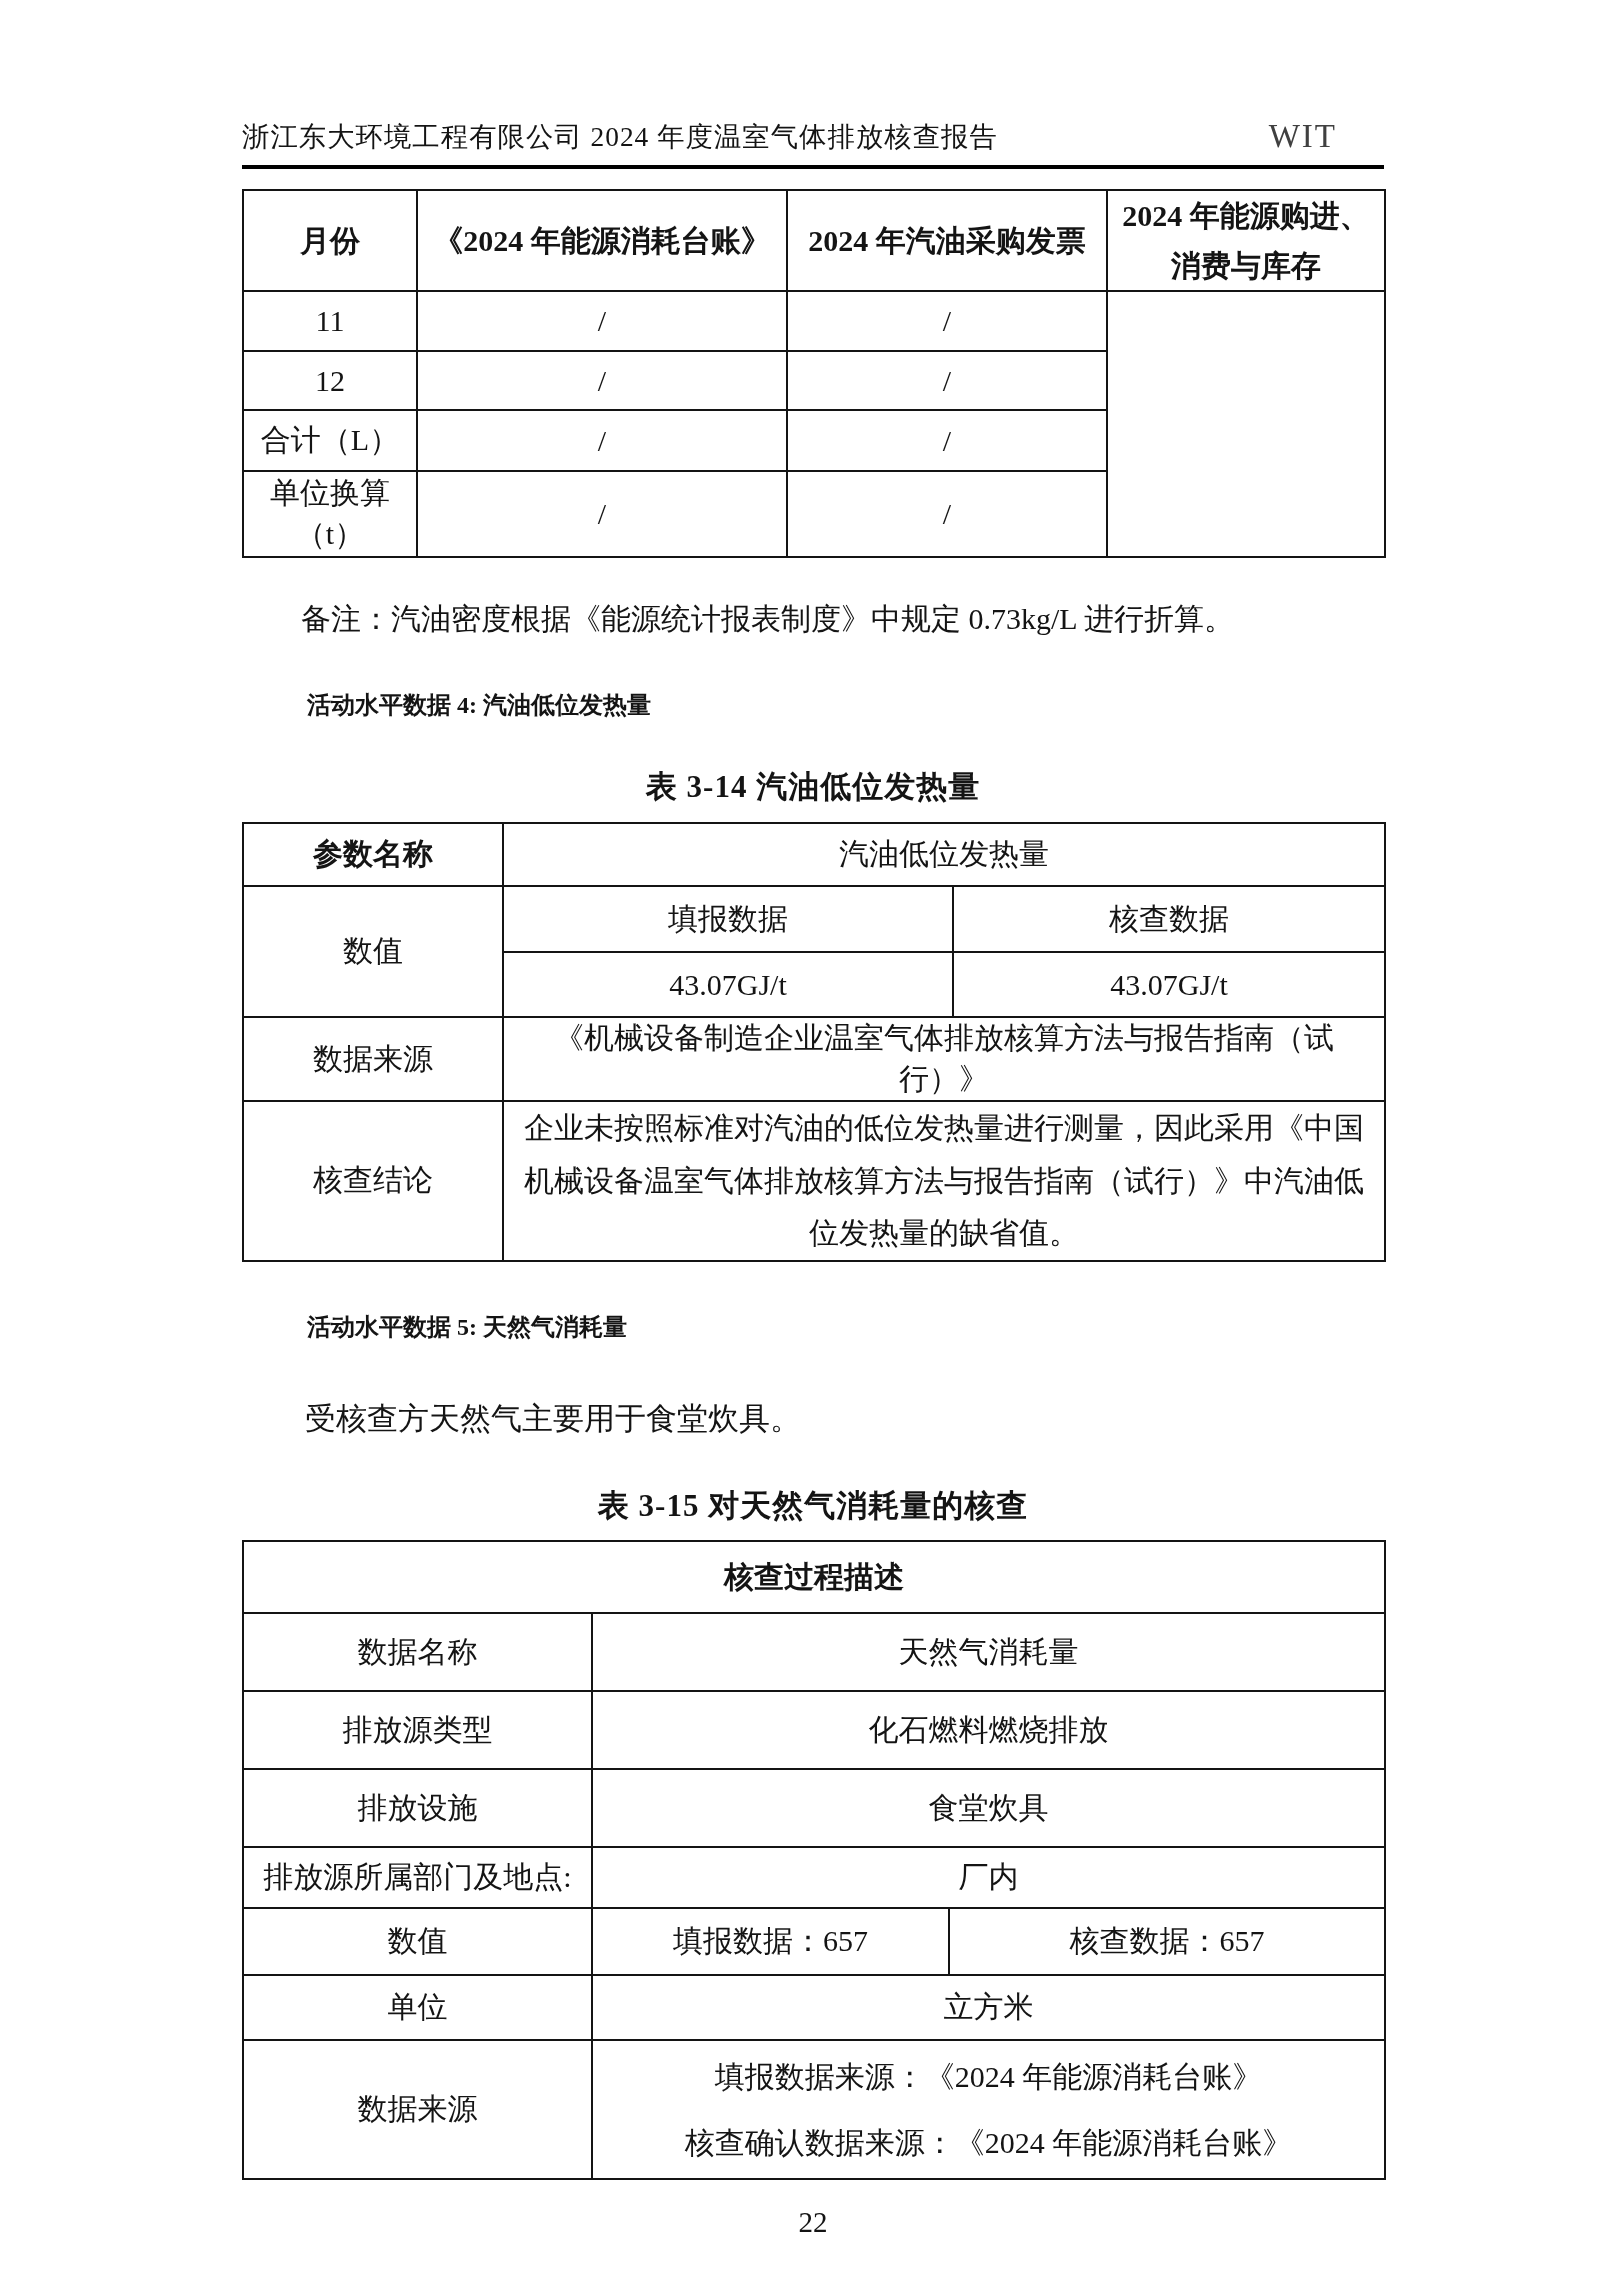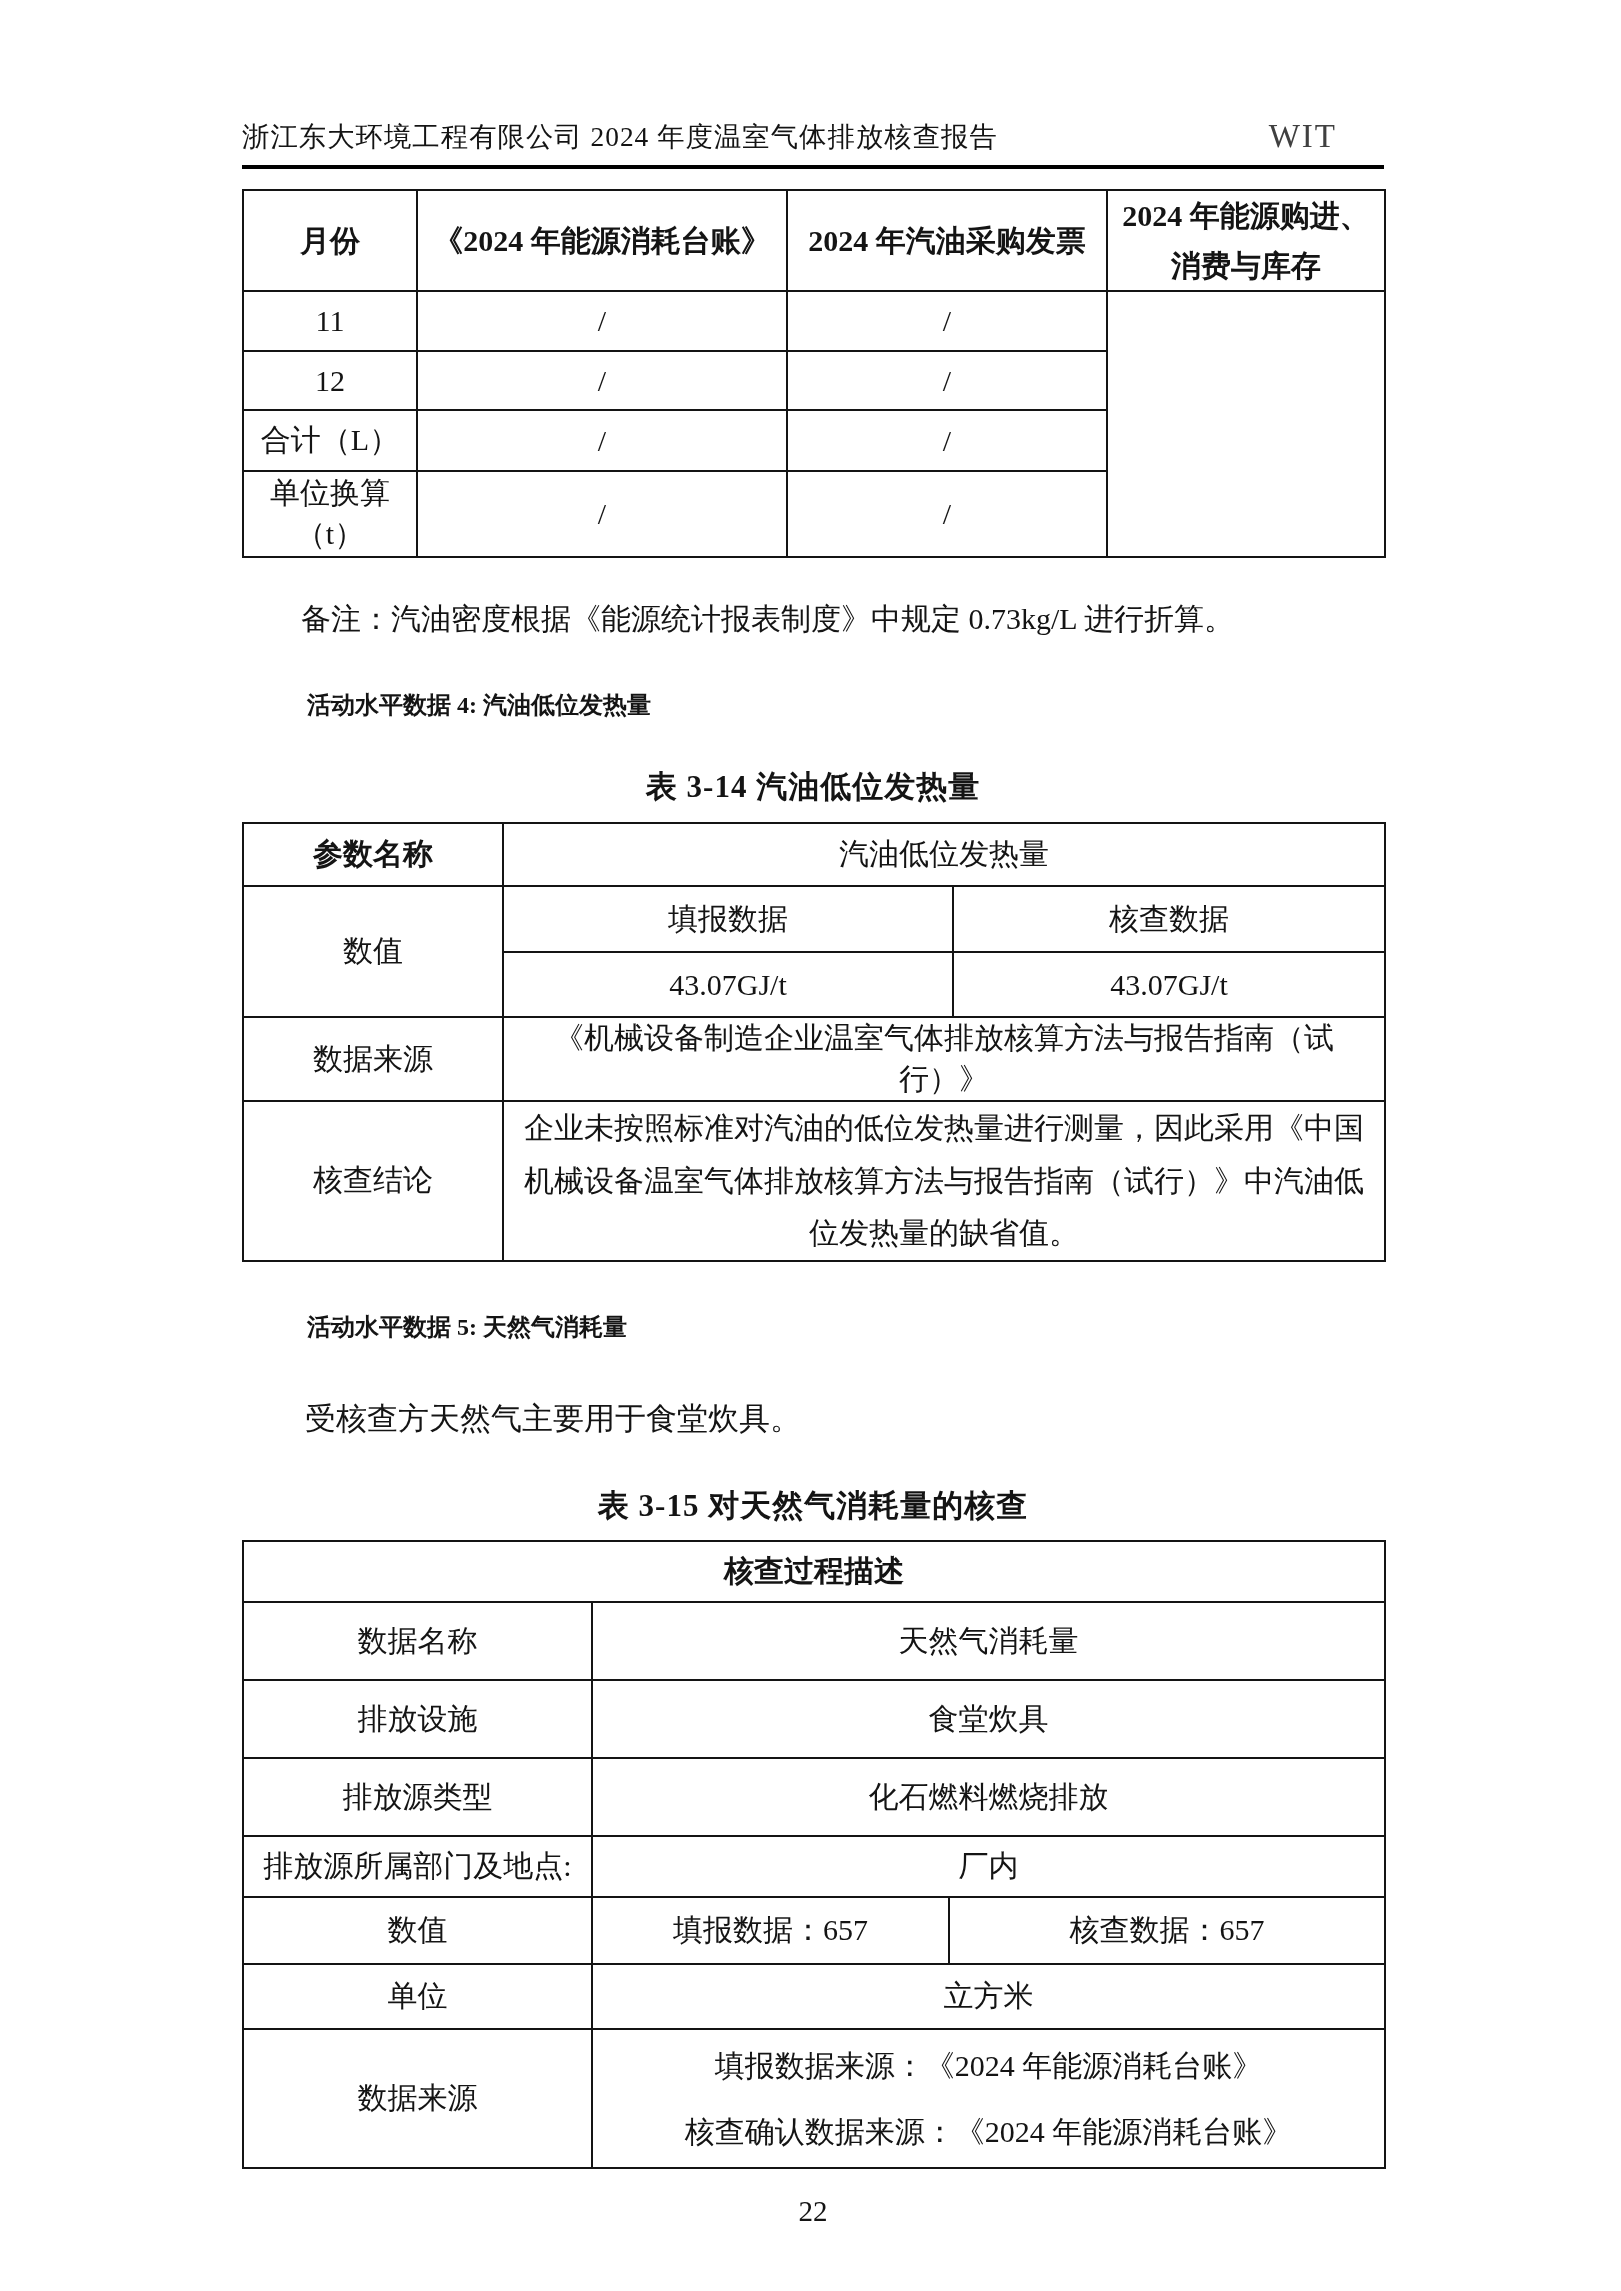"核查过程描述" tr { height: 61px -> 72px }
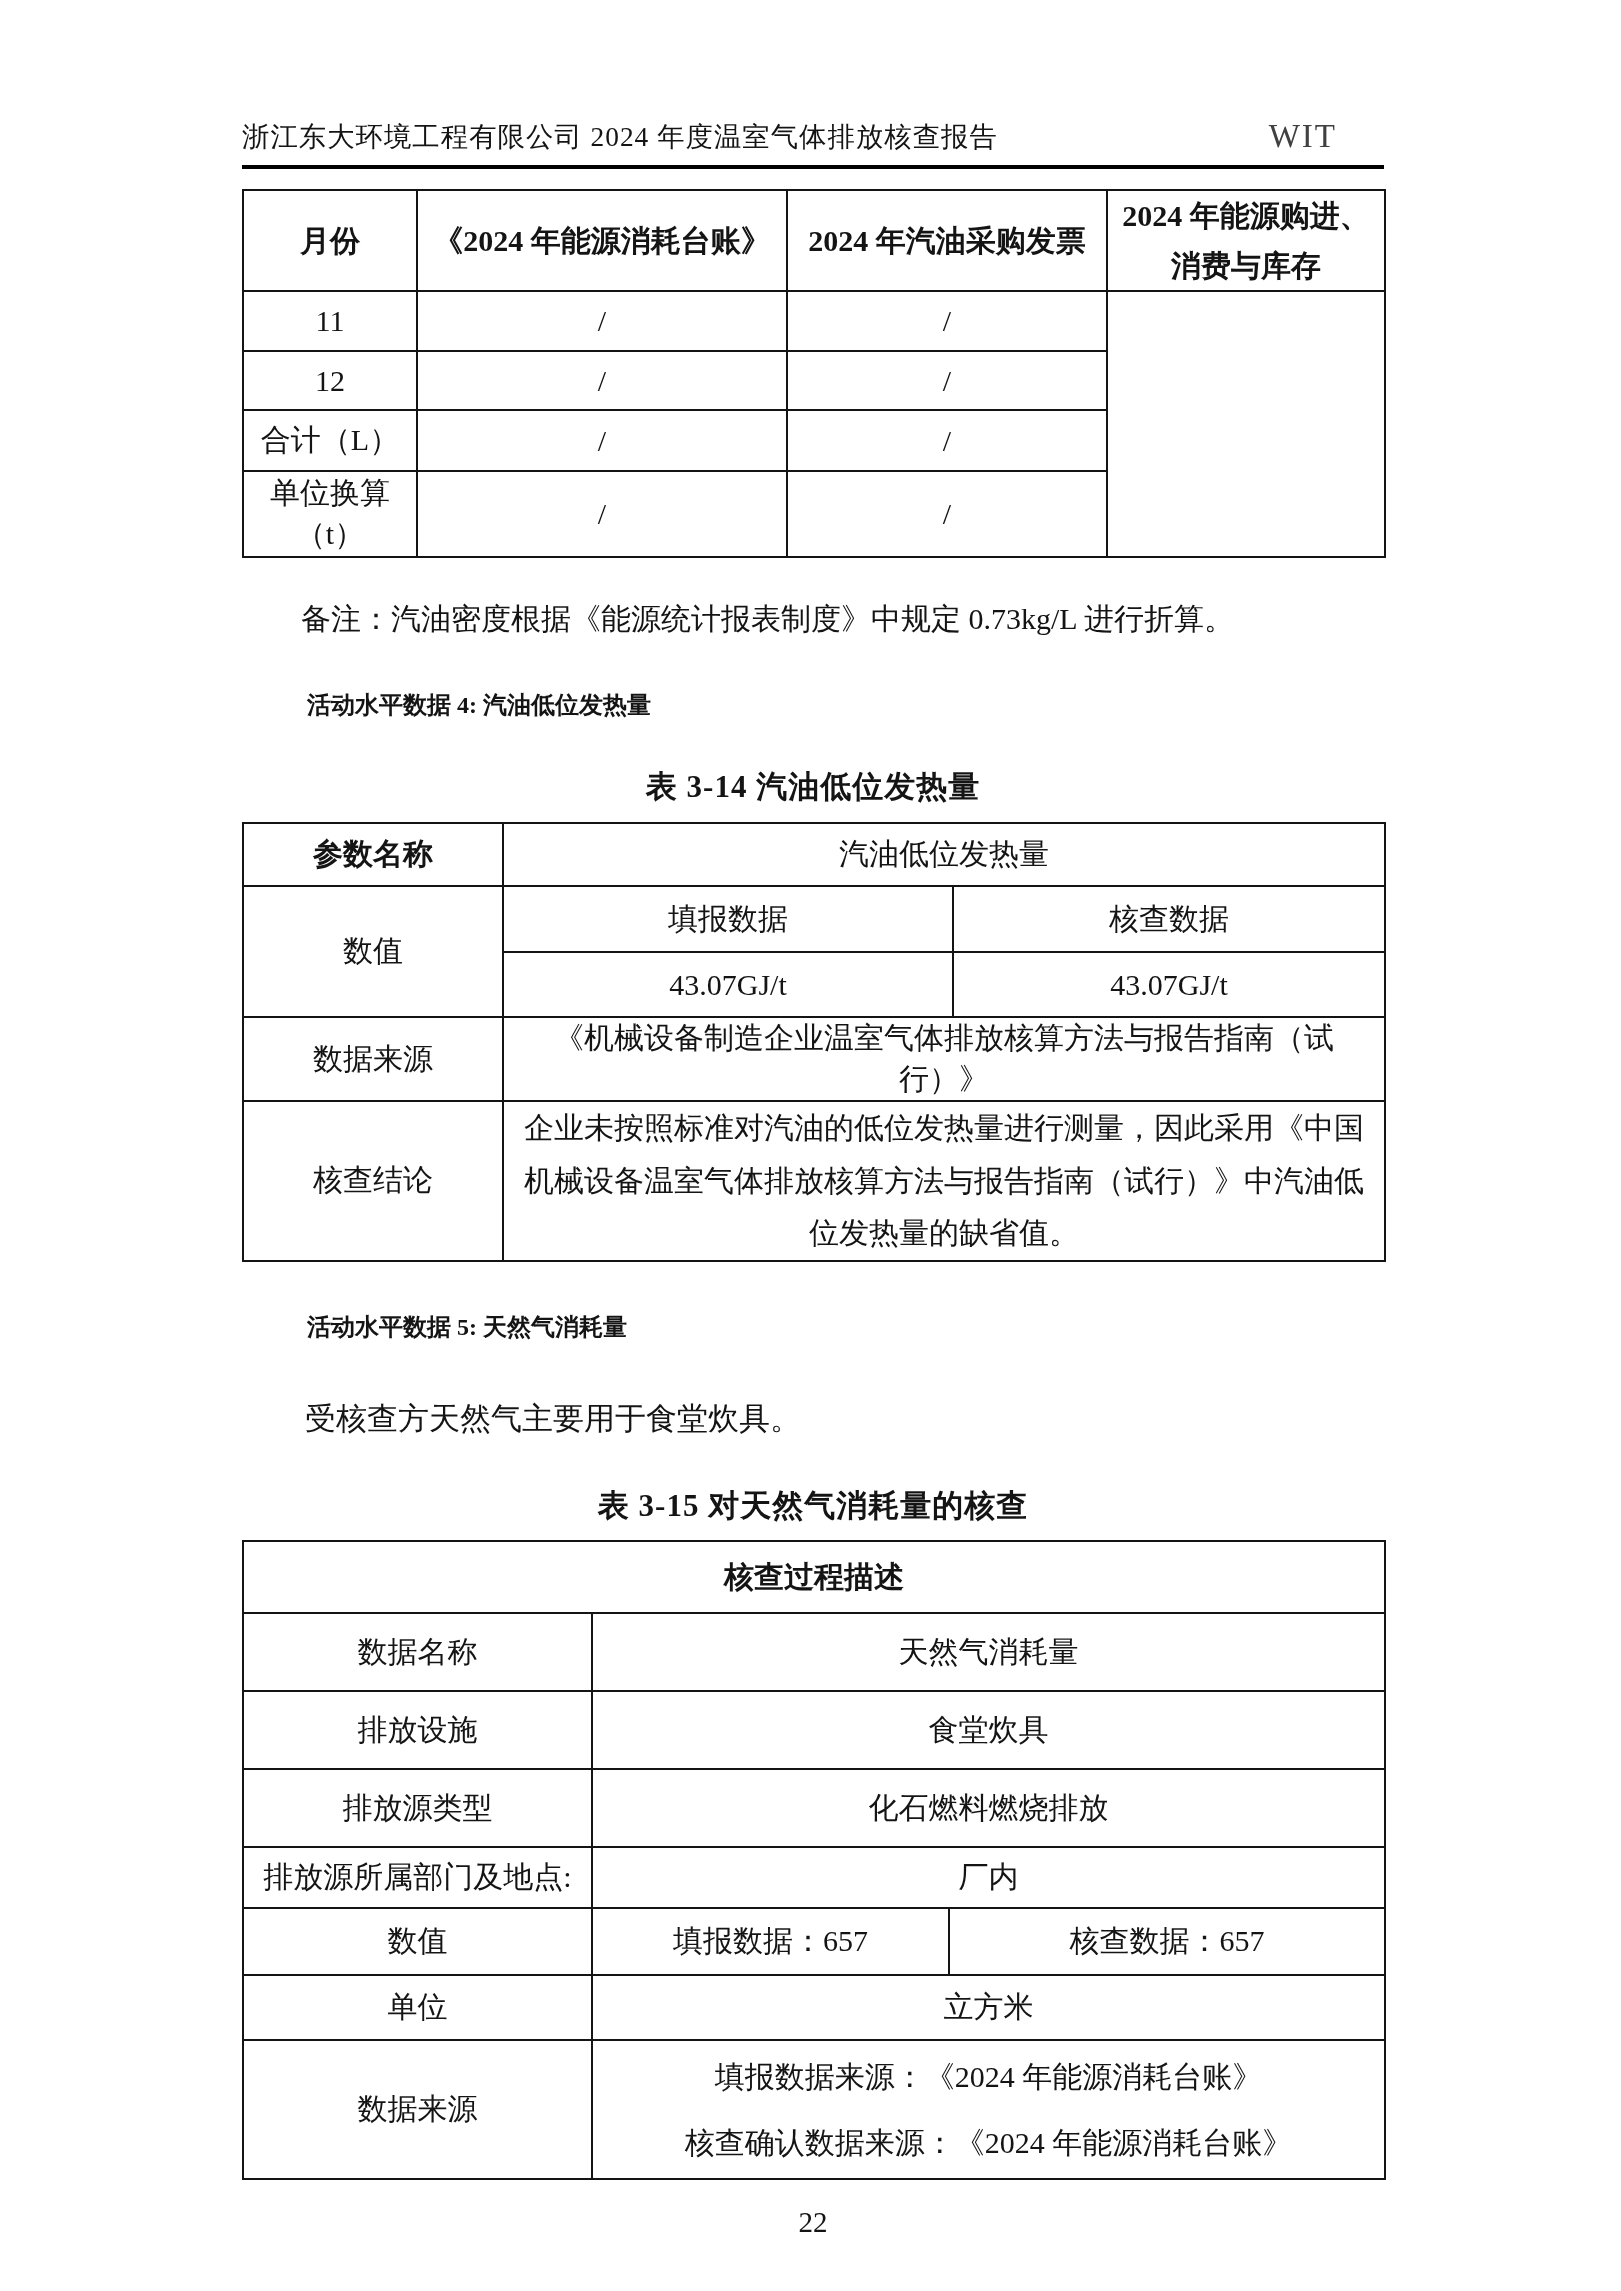"排放设施" tr { order: before "排放源类型" -> after "排放源类型" }
